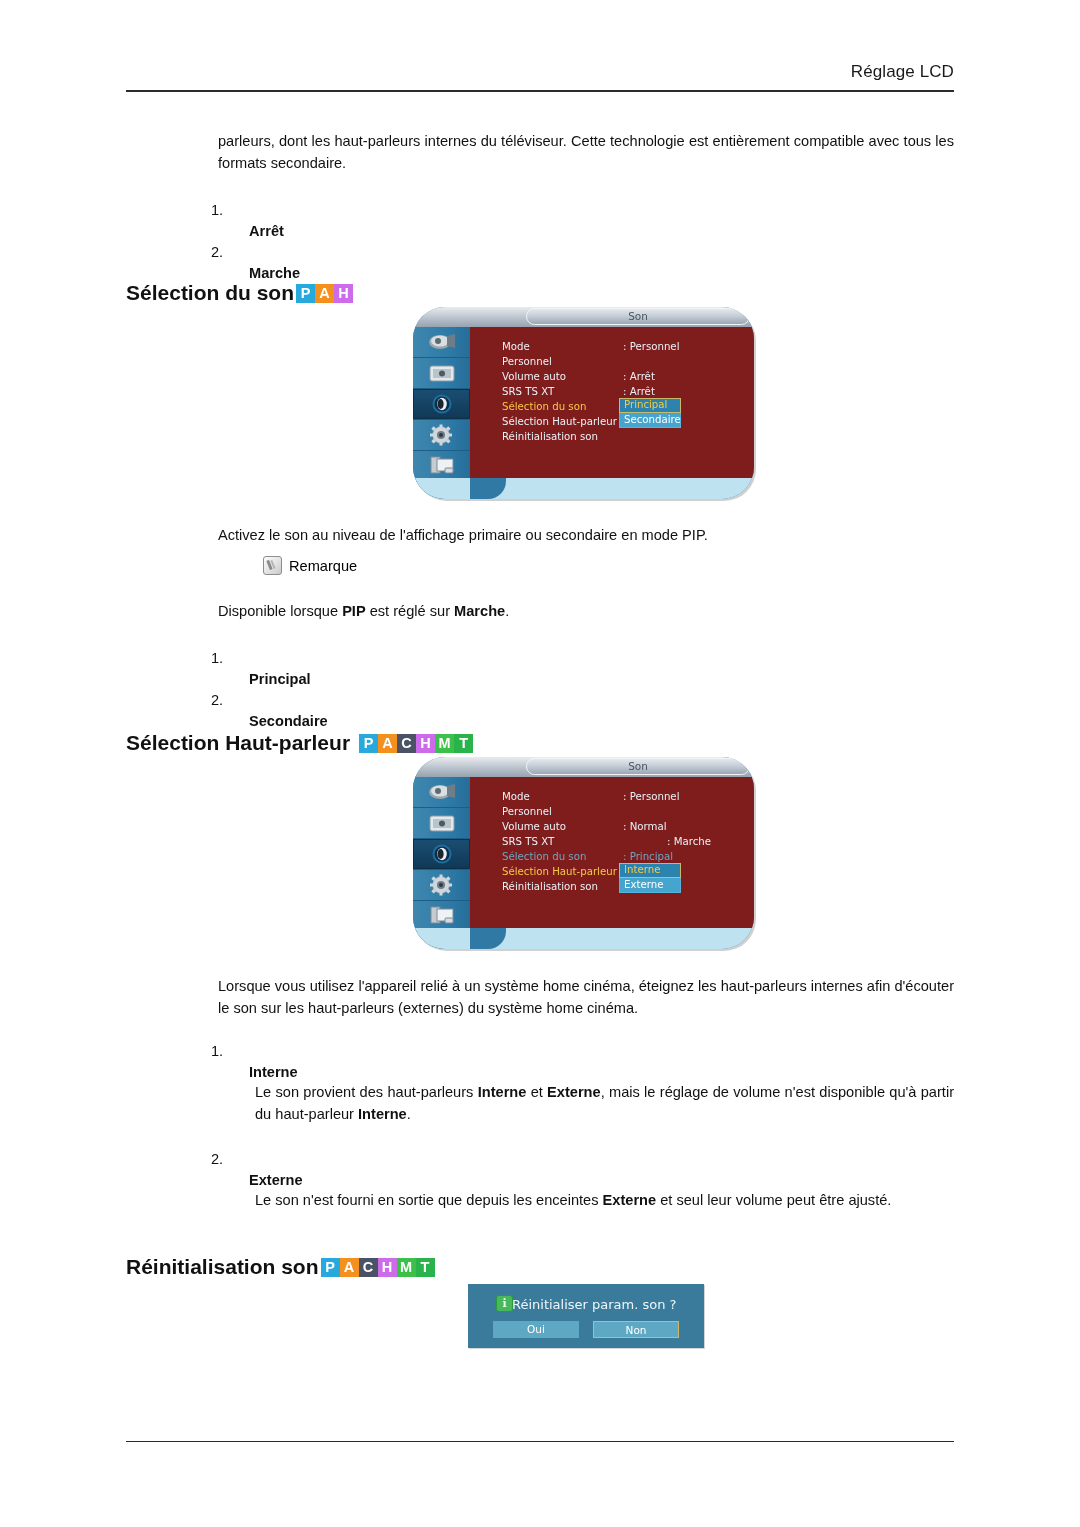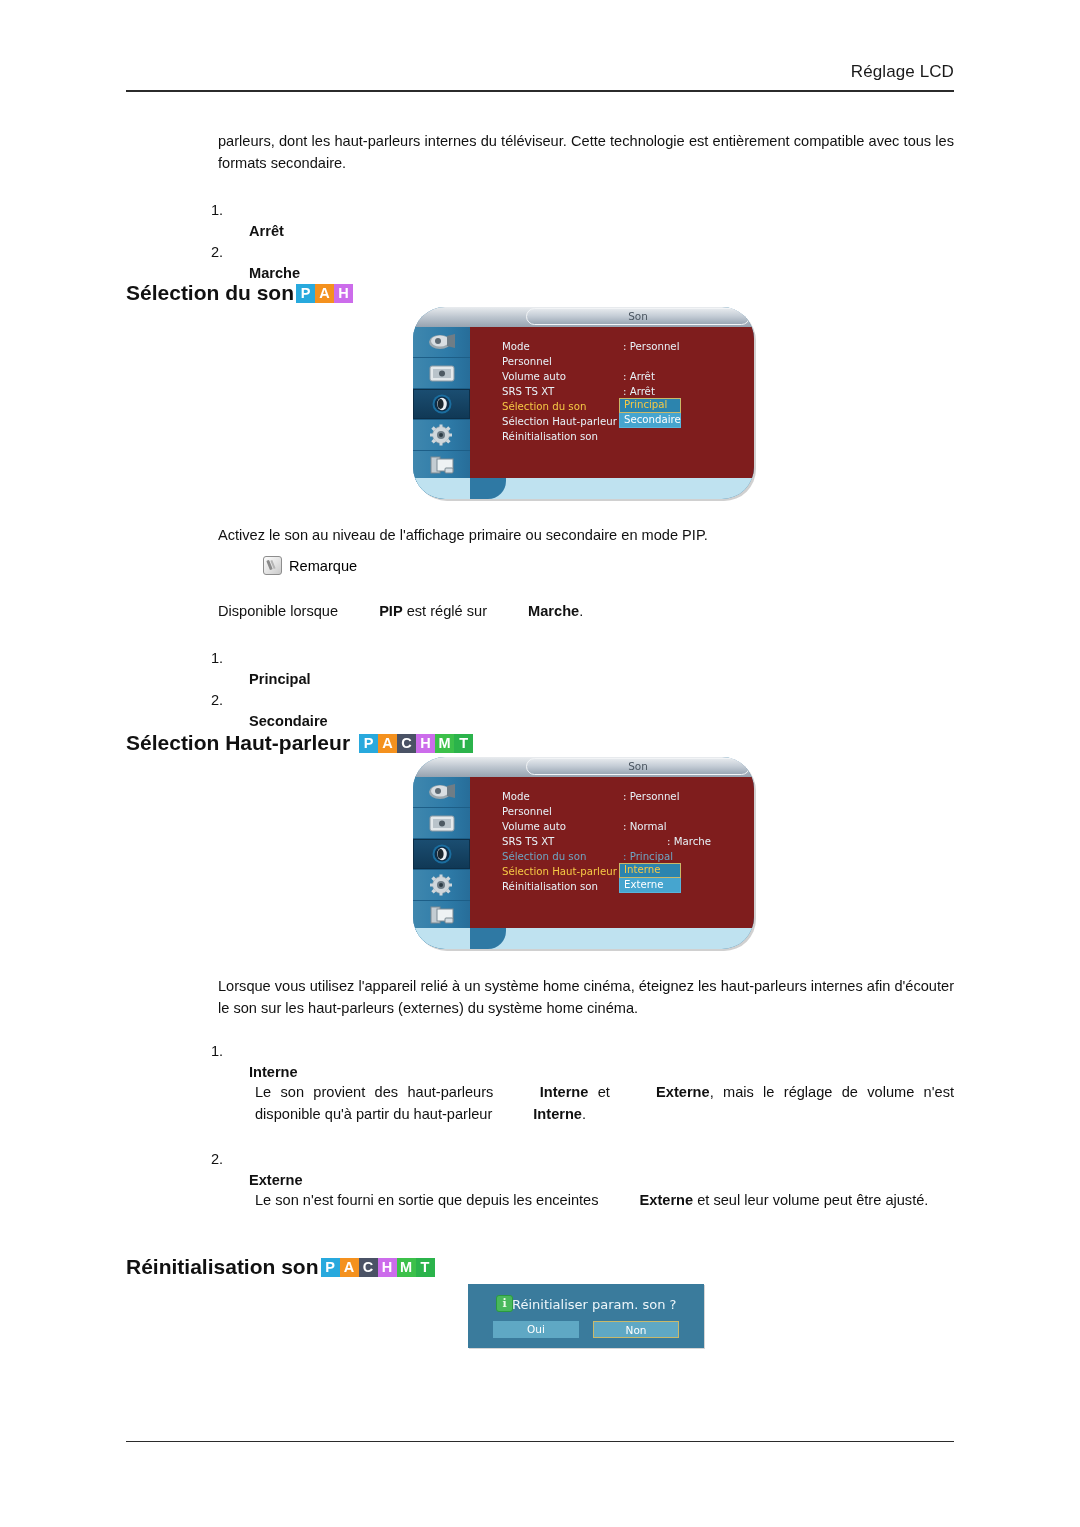"PIP" b { margin-left: 37px -> none }
